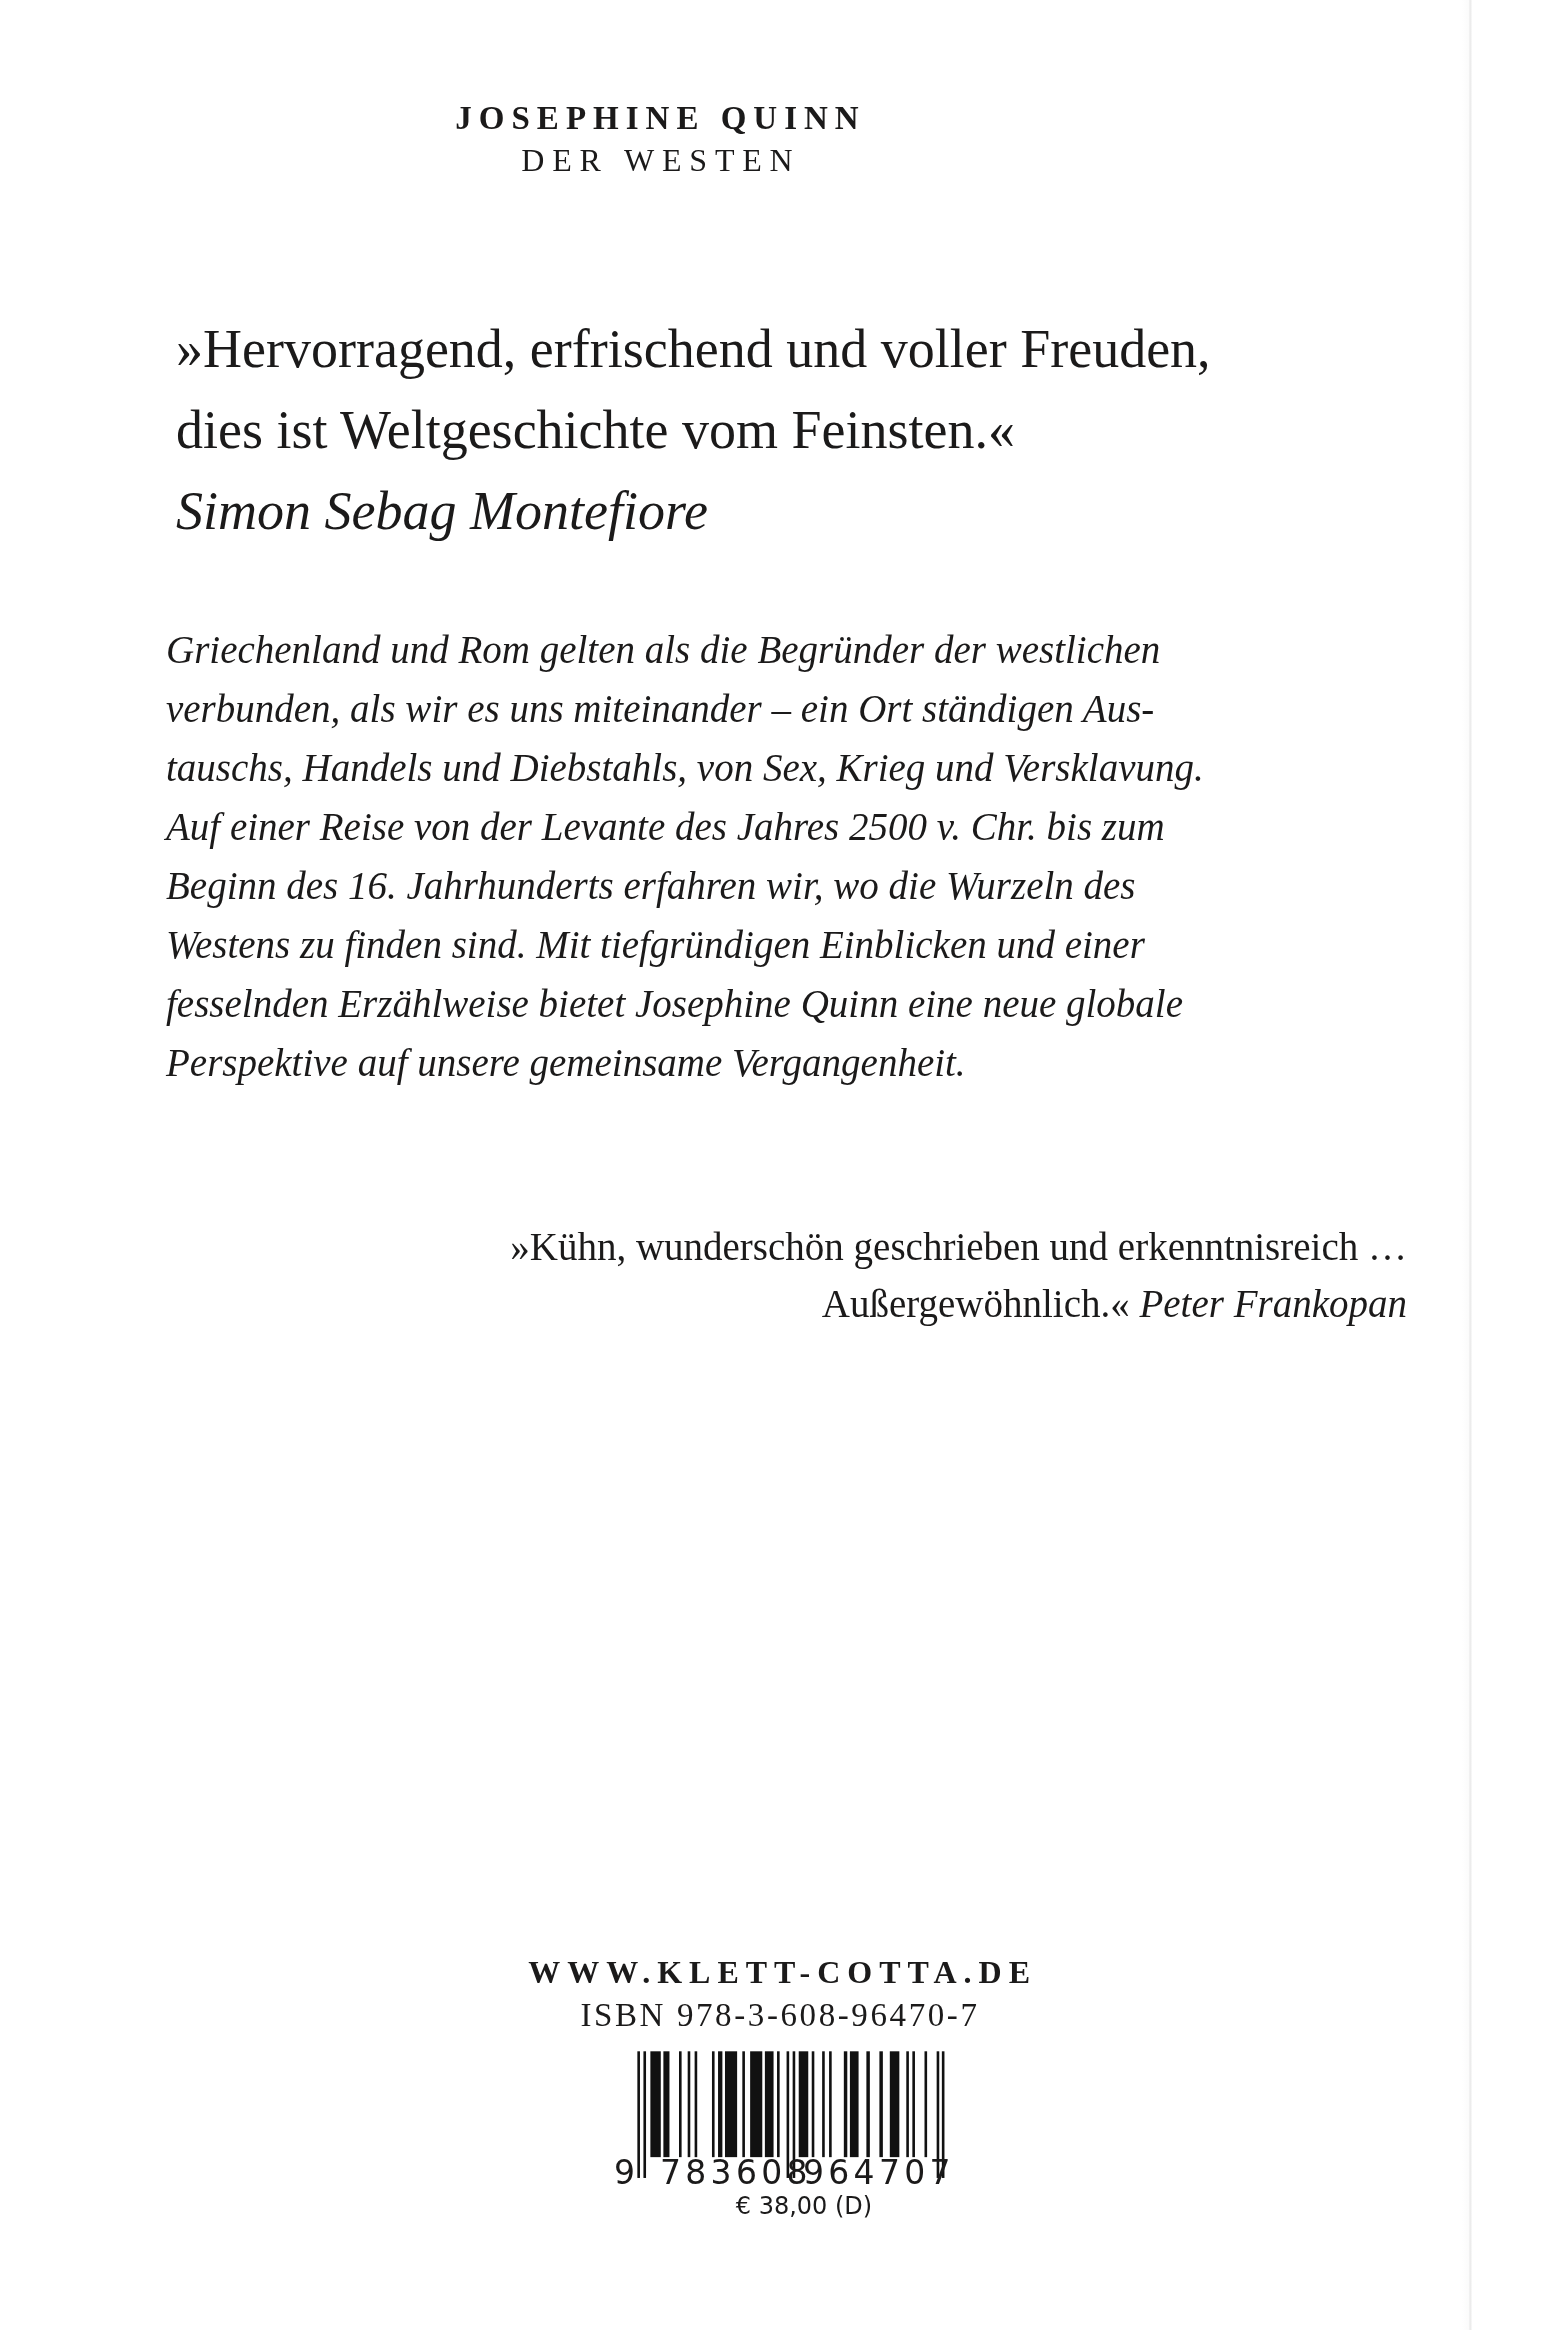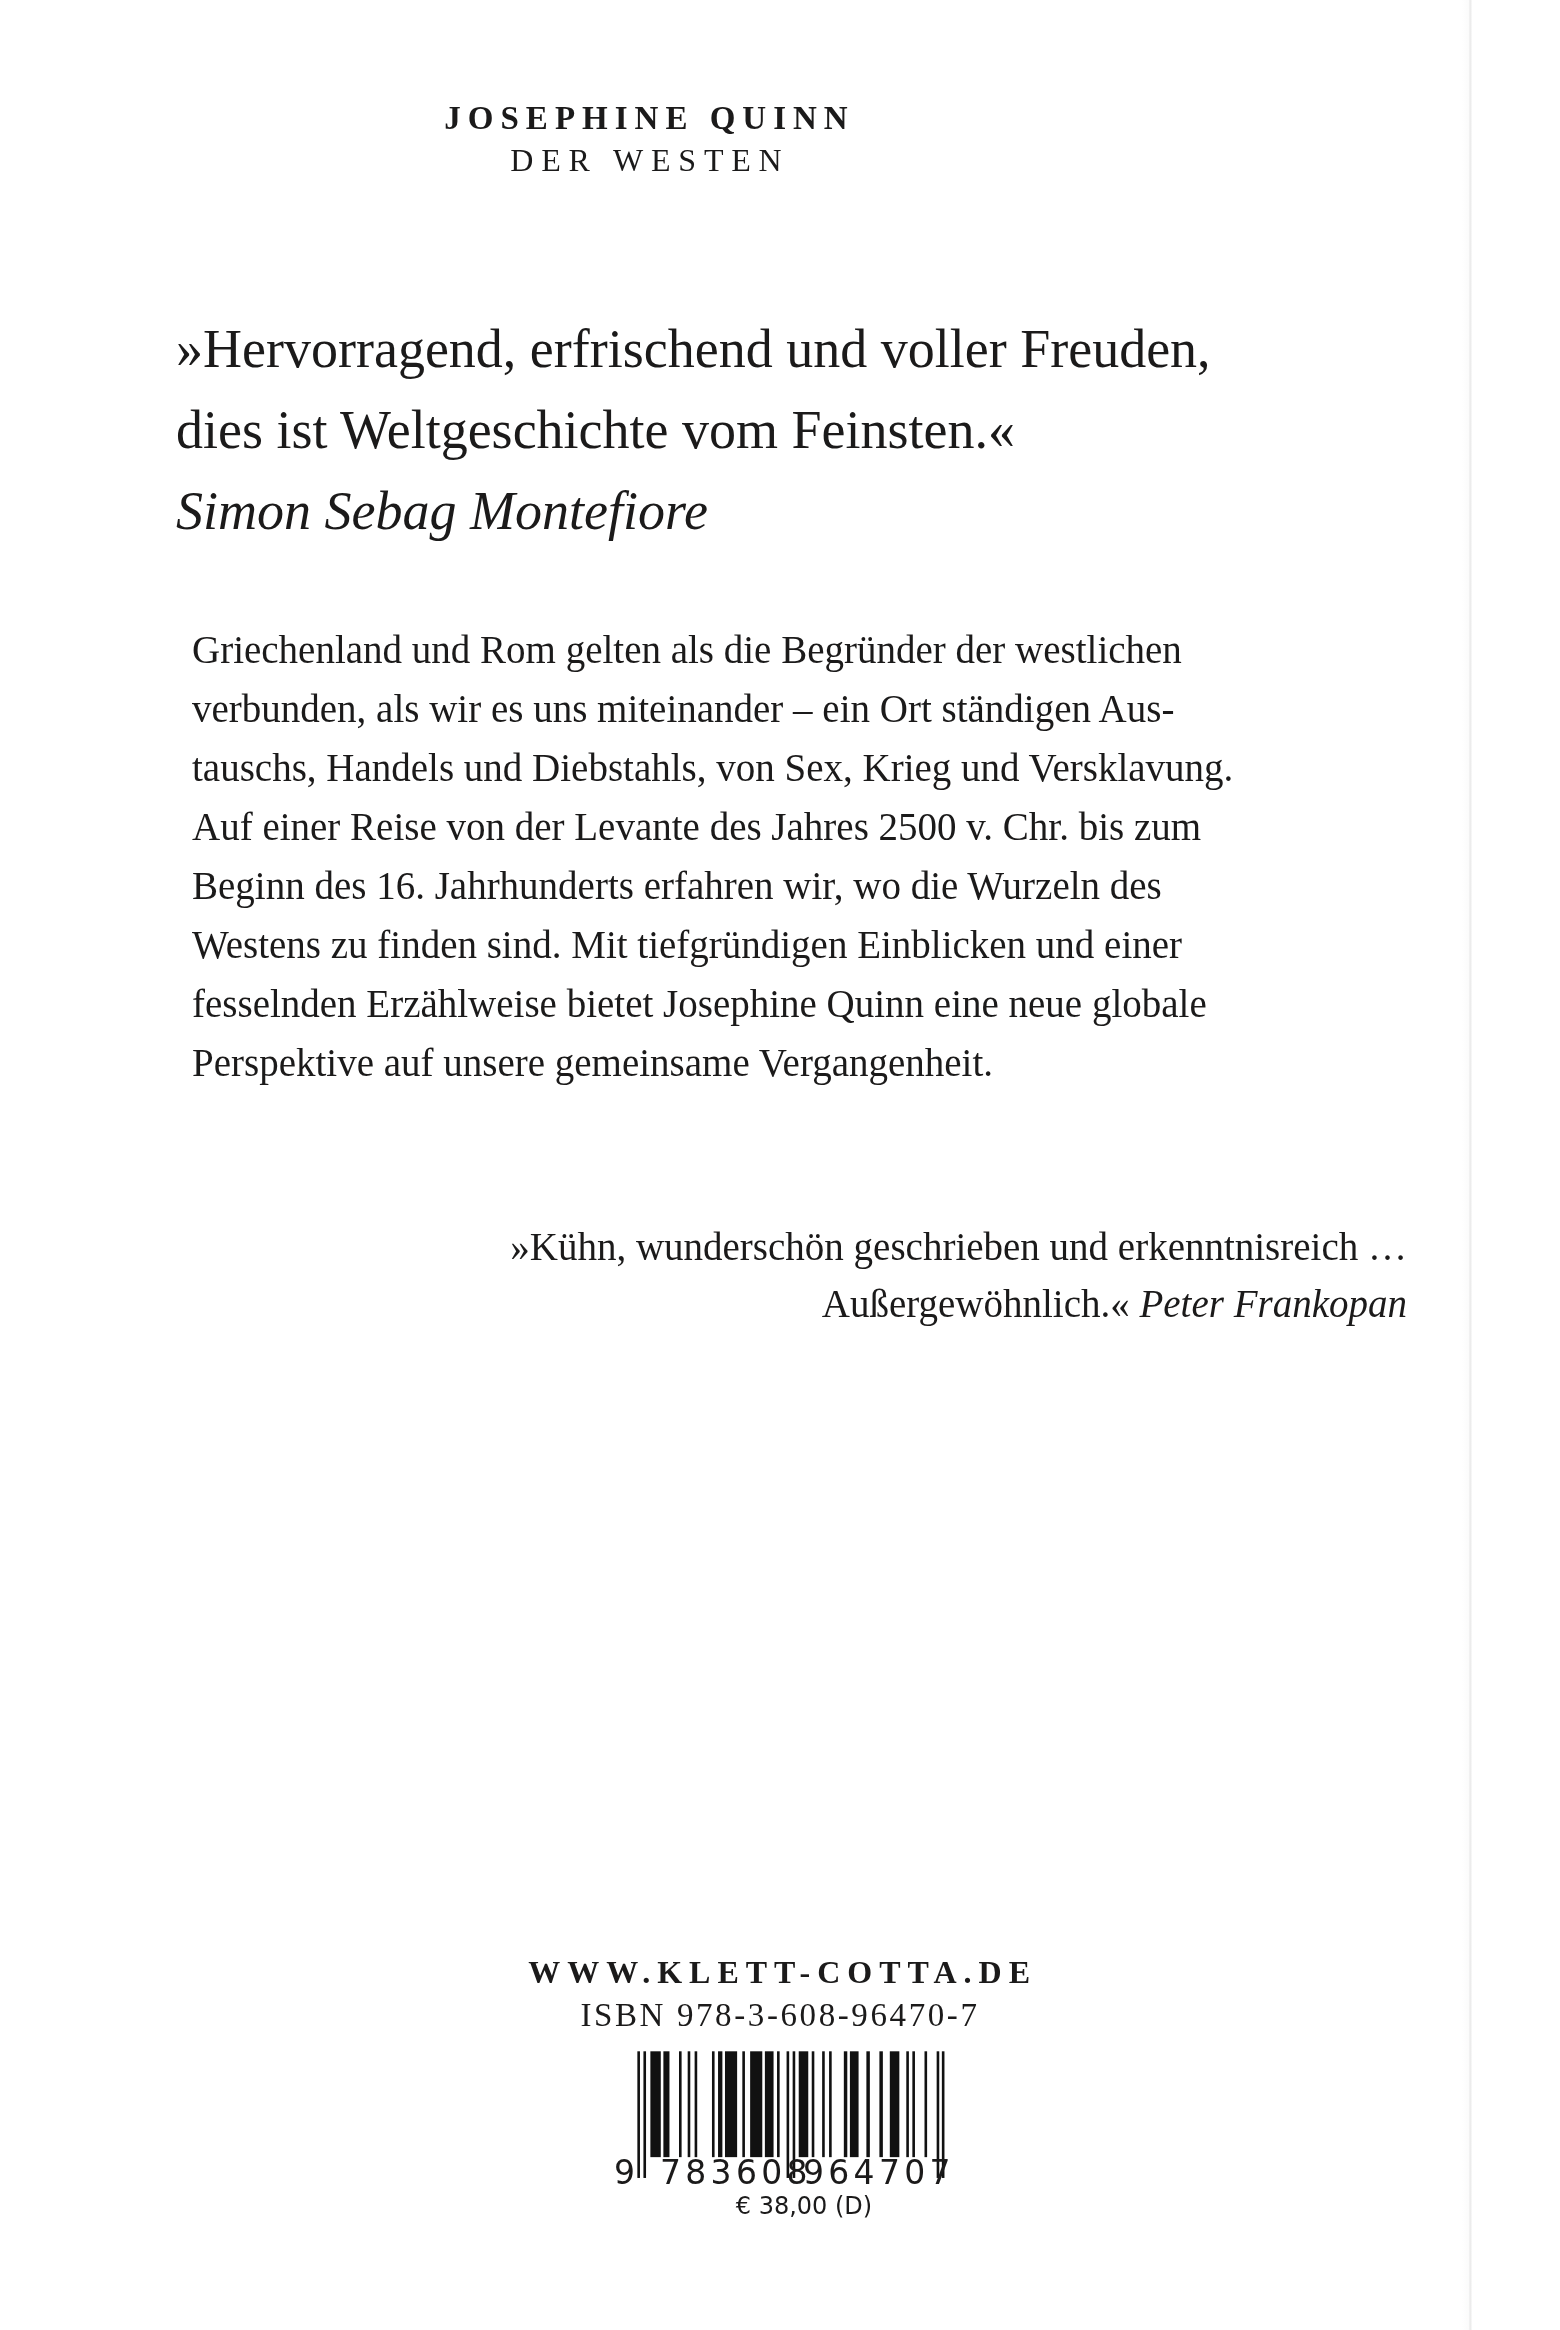"JOSEPHINE QUINN" .header { padding-left: none -> 11px }
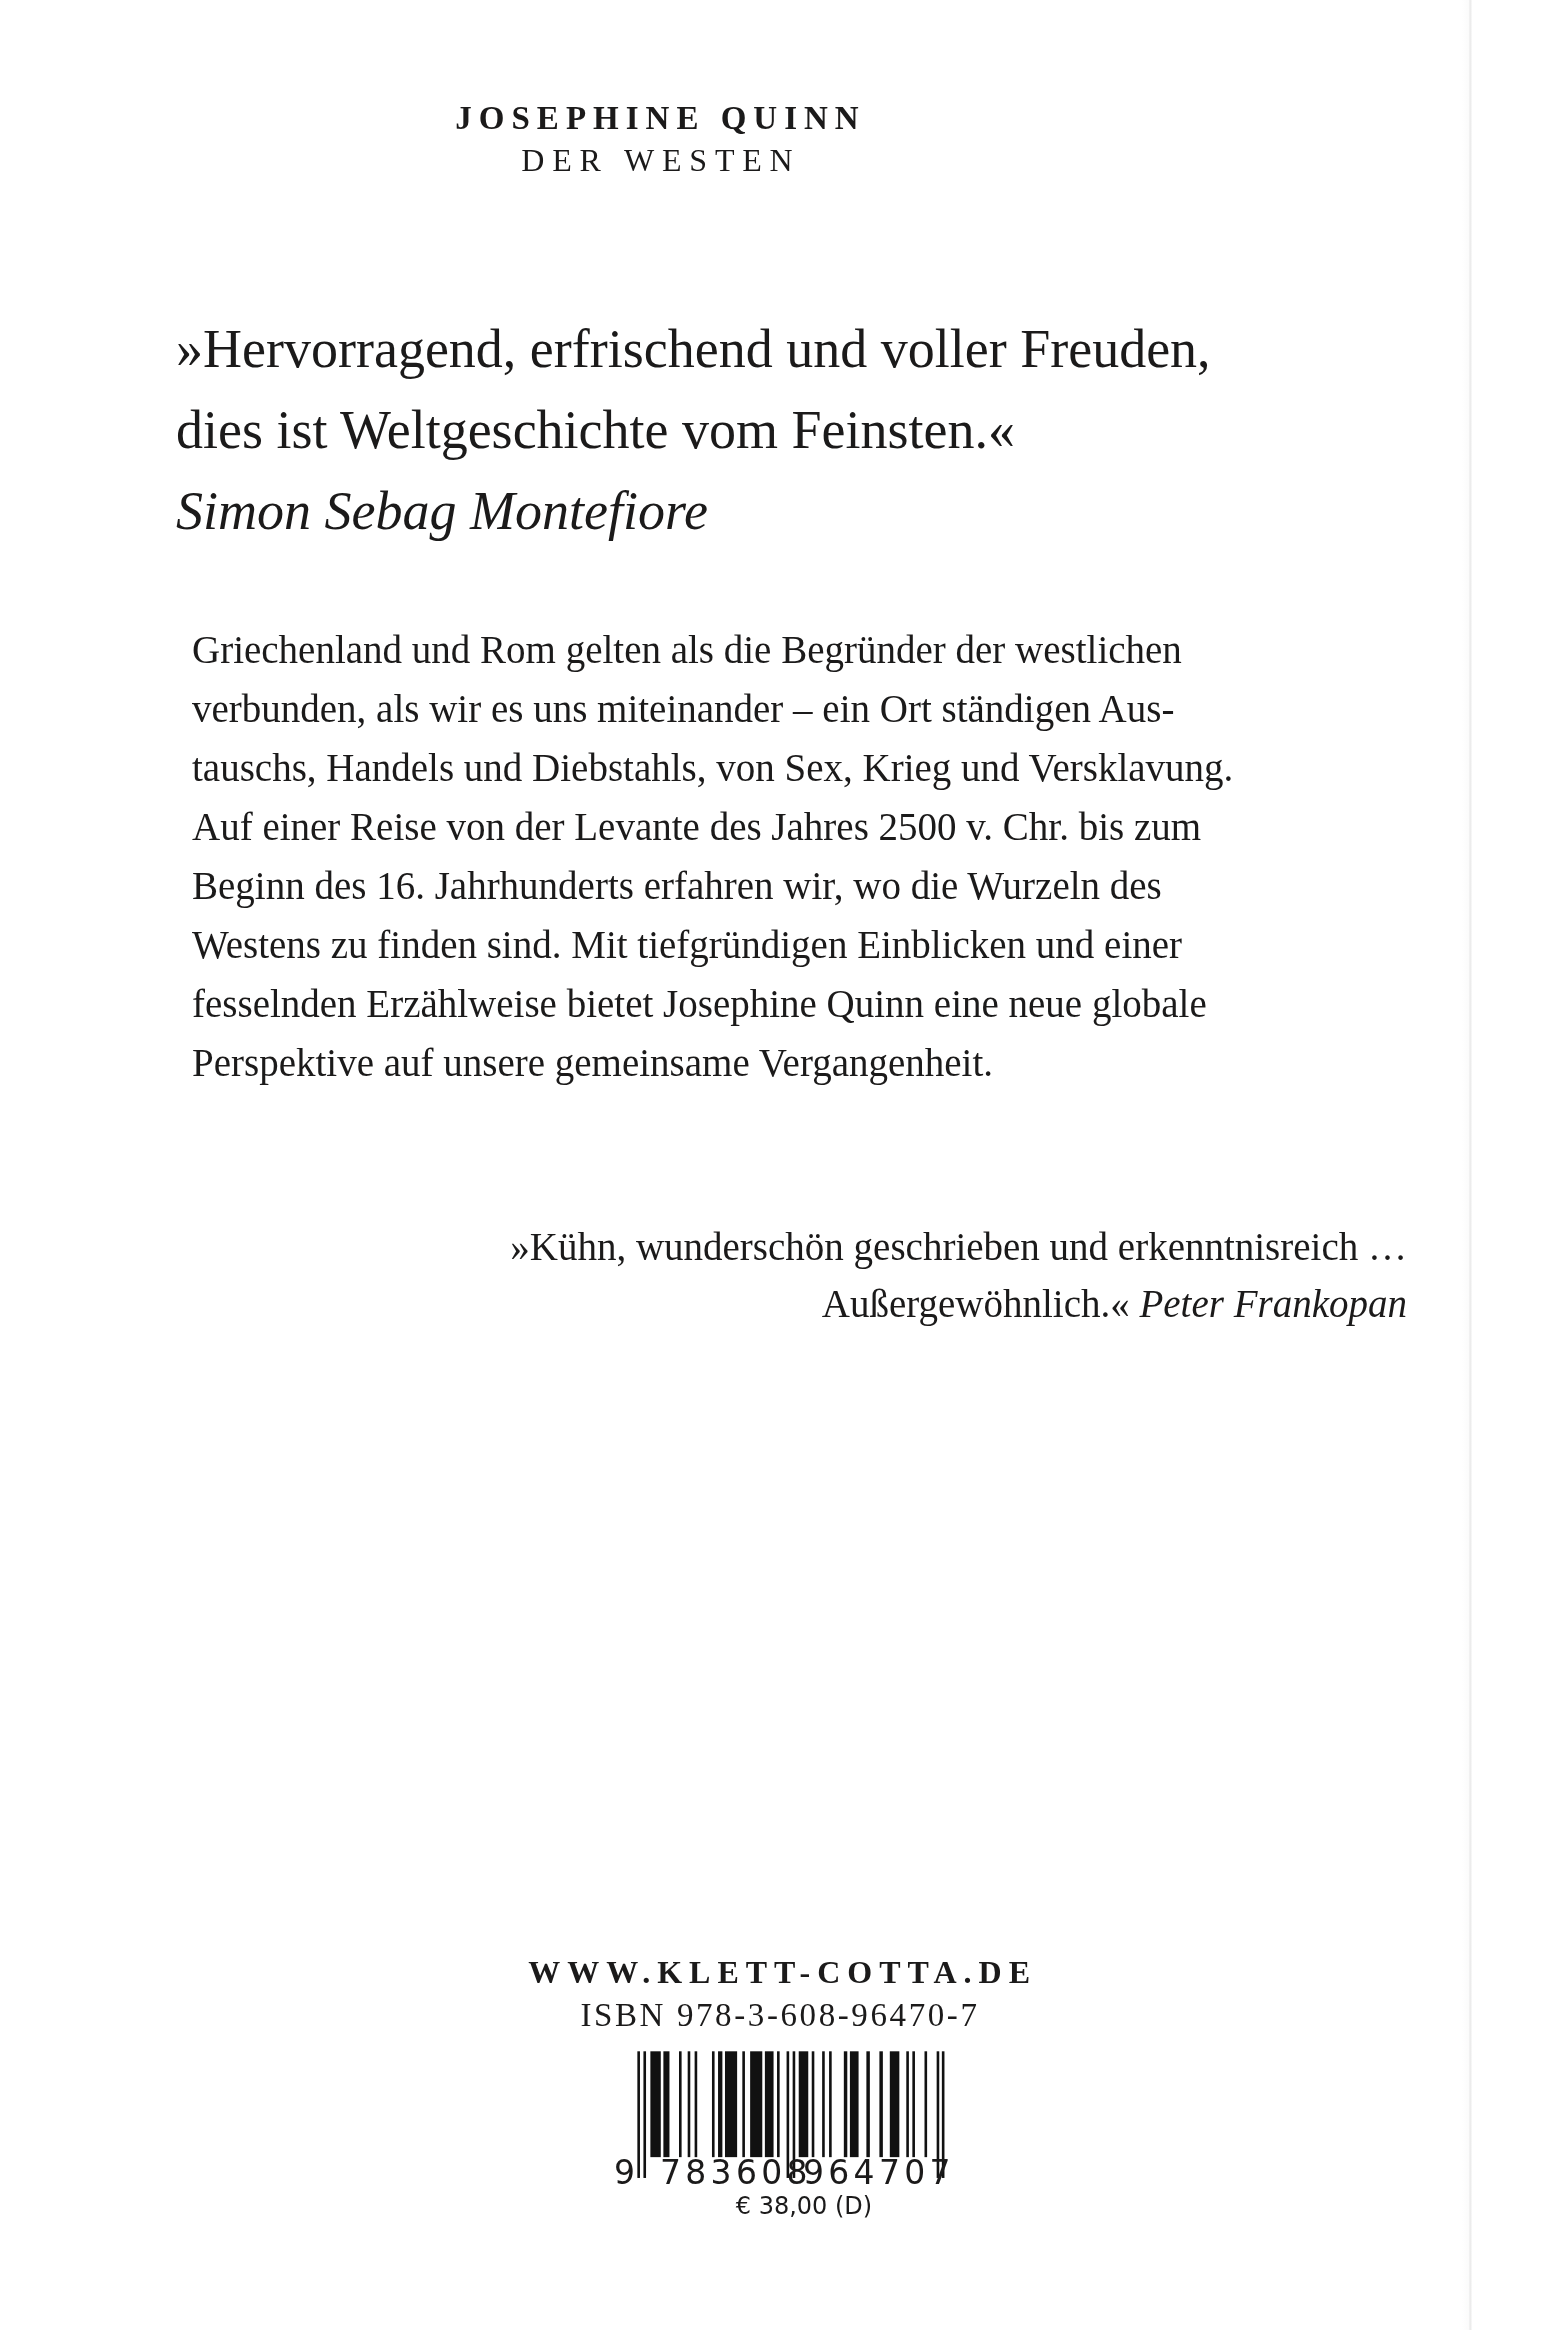"Griechenland und Rom gelten als" .body-text { font-style: none -> italic; left: 192px -> 166px }
